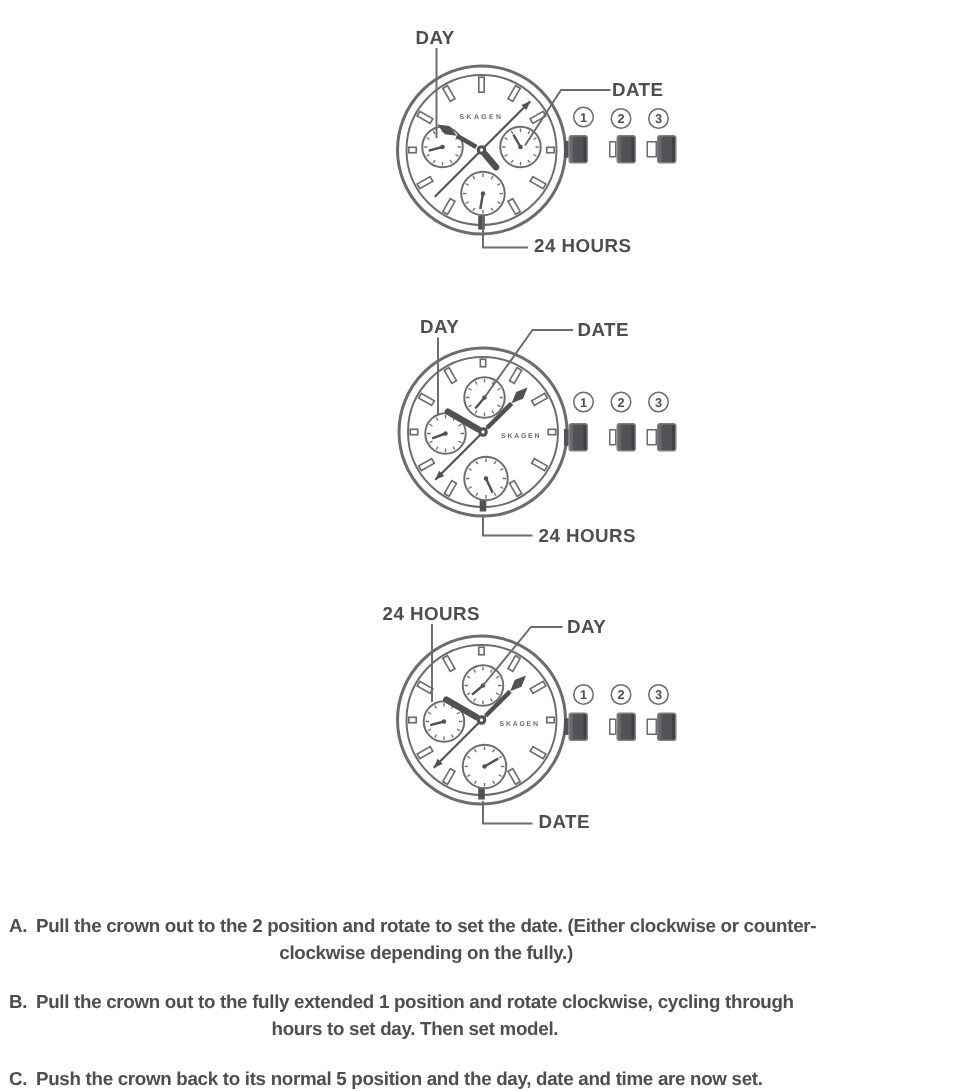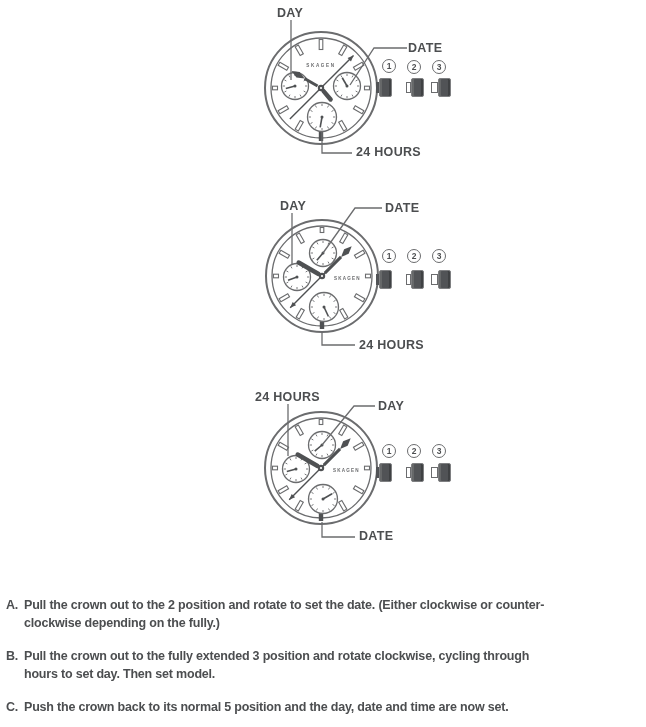"DAY" .page { margin-top: none -> 12px }
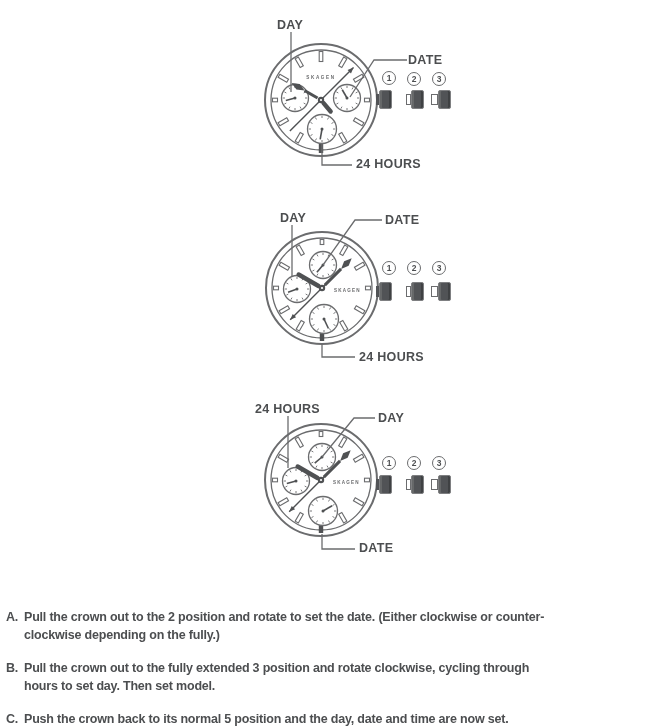"Pull the crown out to" .instr .line { text-align: none -> center }
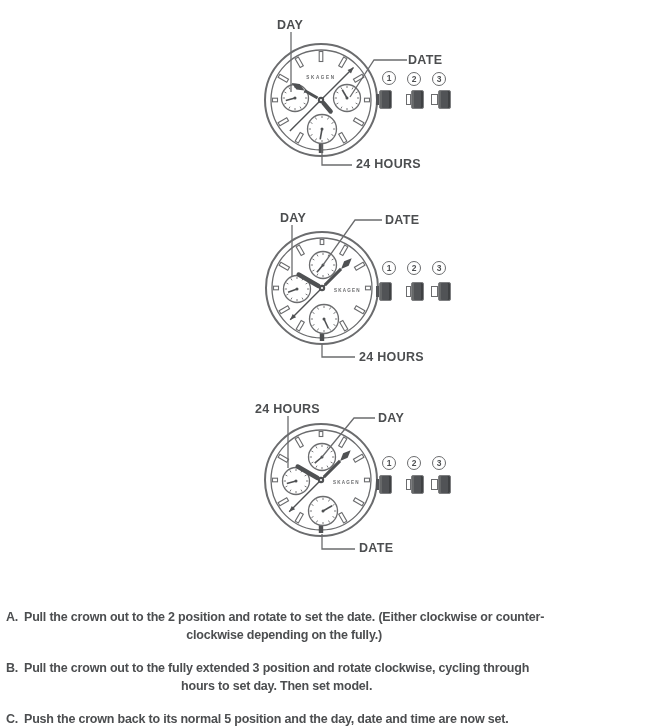"Pull the crown out to the fully" div.line { text: 3 -> 1 }
